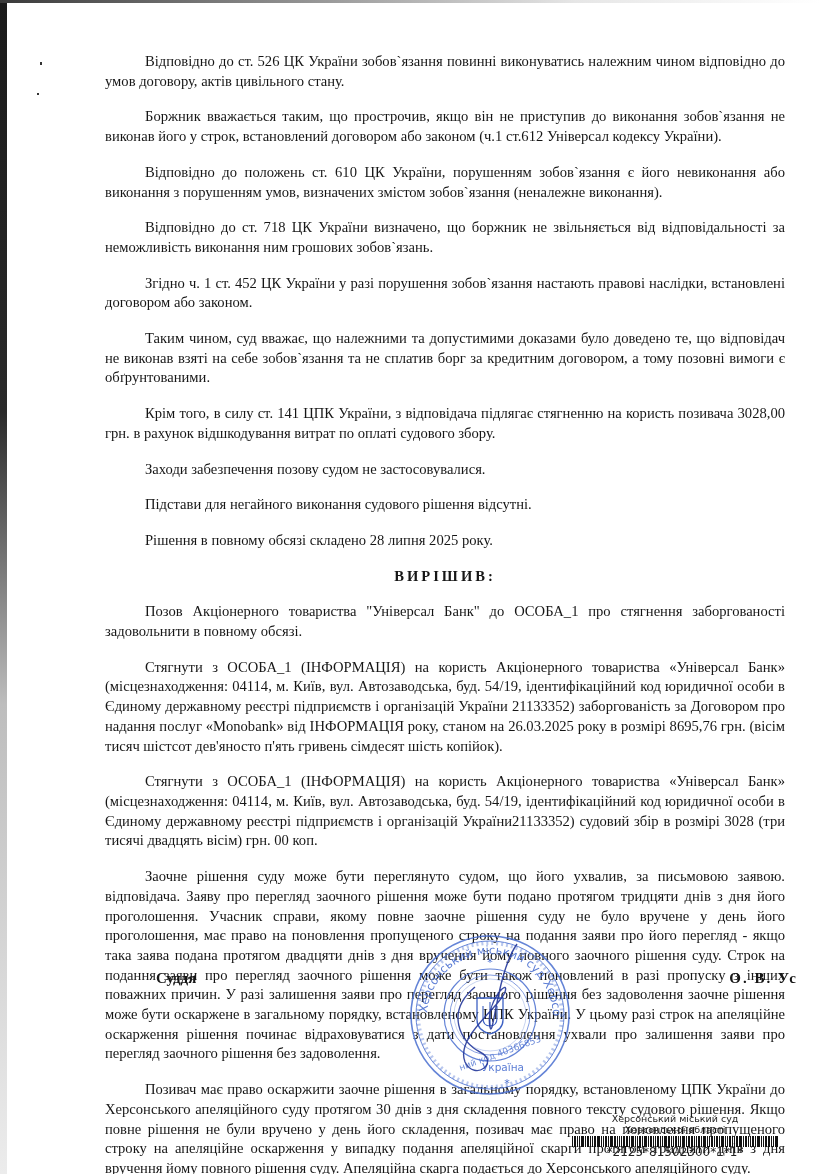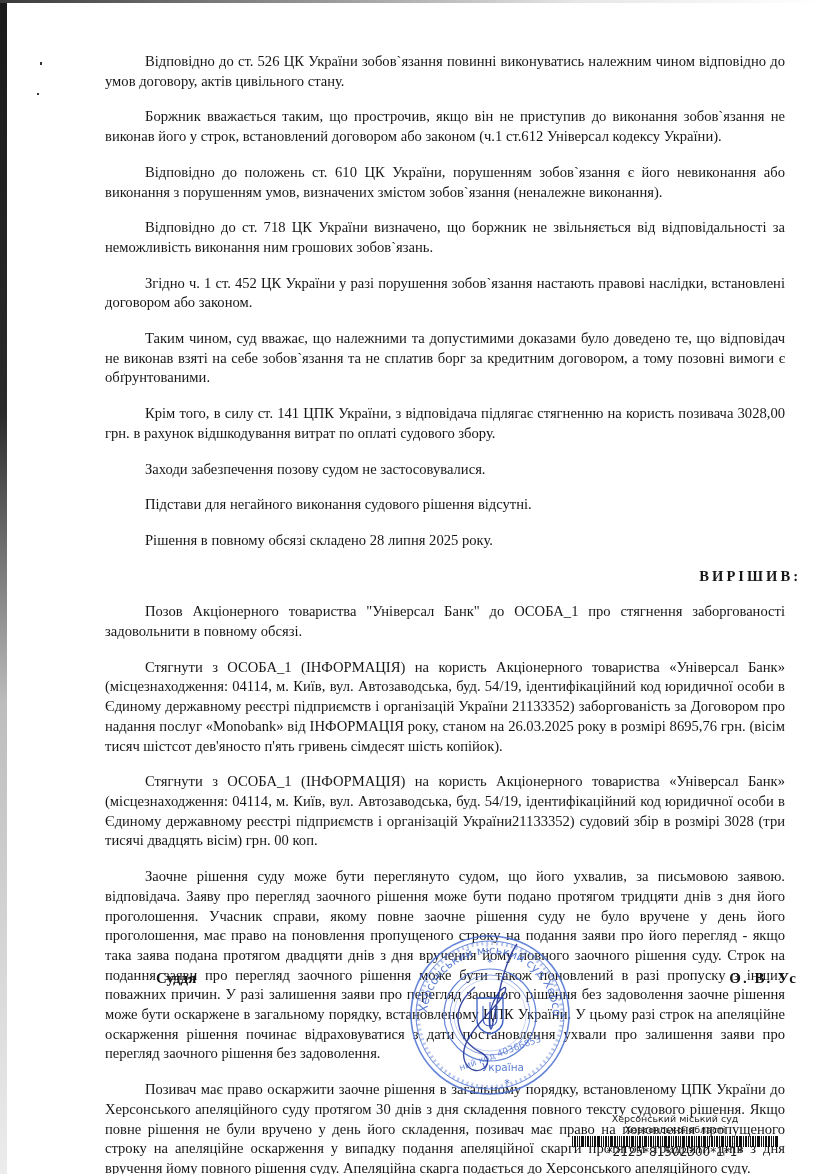"ВИРІШИВ:" .verdict-title { text-align: right -> center }
